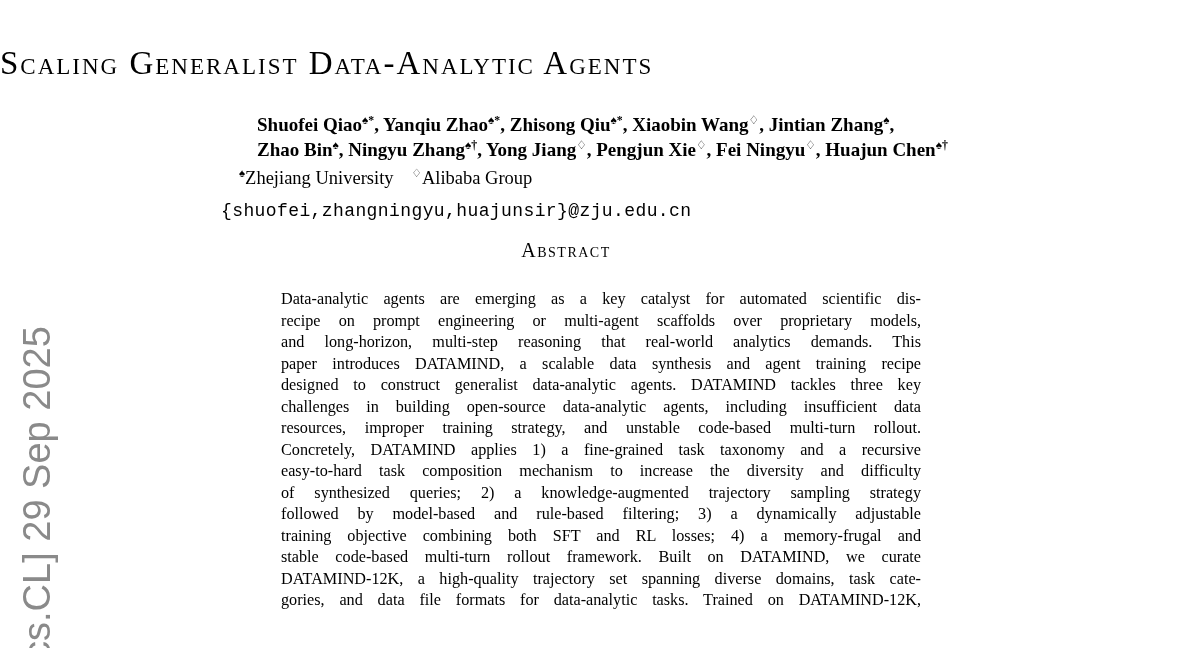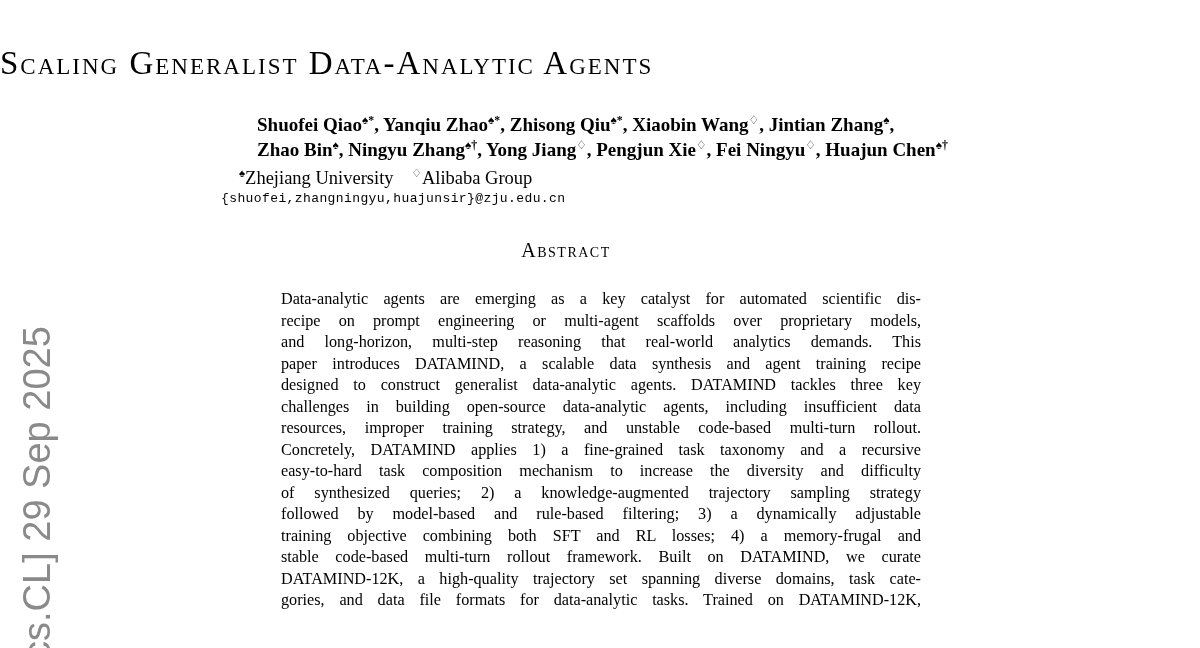"{shuofei,zhangningyu,huajunsir}@zju.edu." .email-line { font-size: 13px -> 18px; top: 187px -> 199px }
